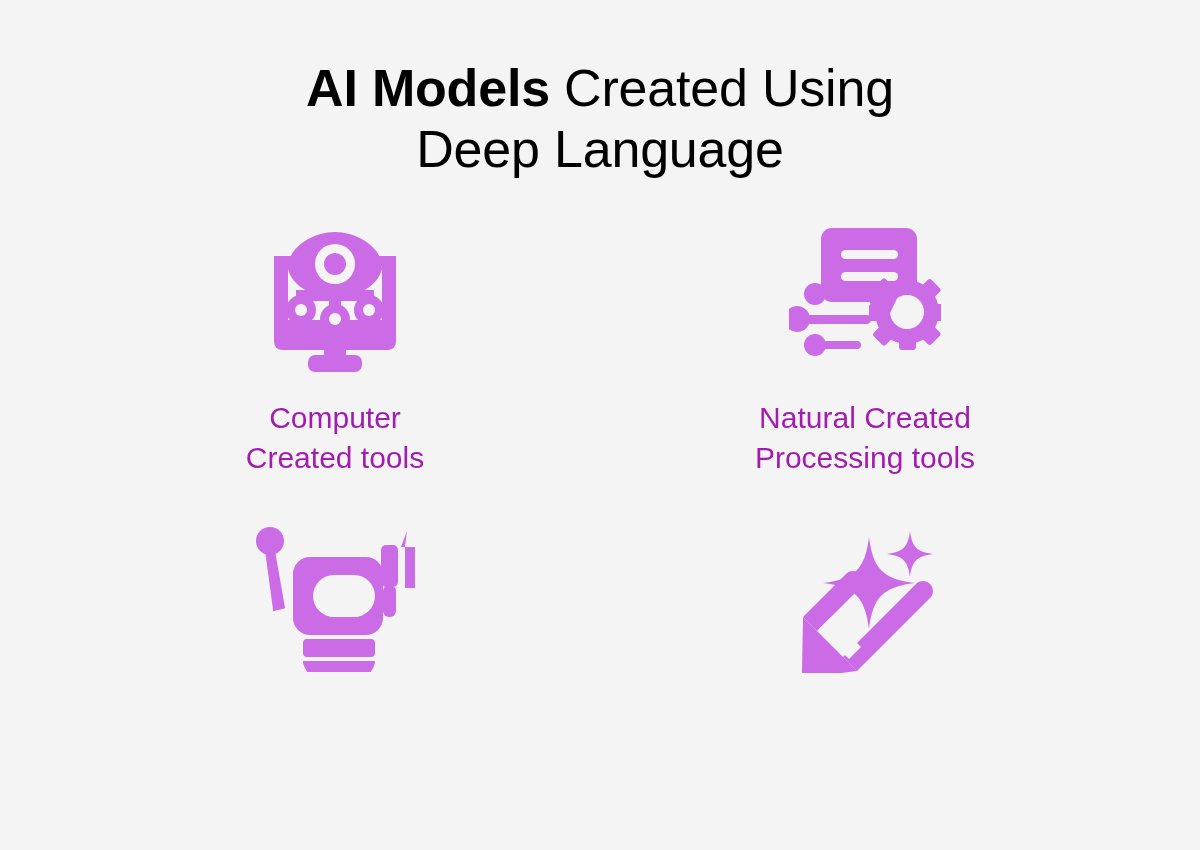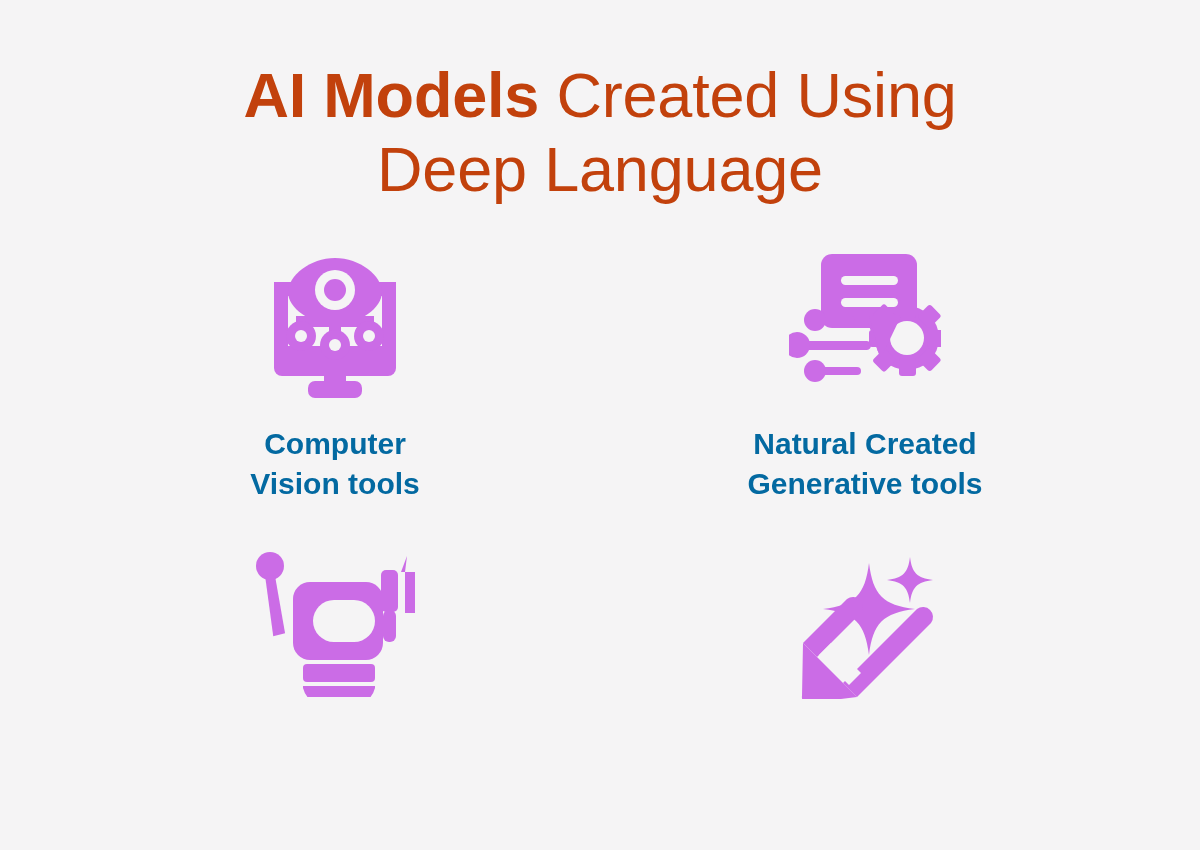"AI Models Created Using" .title-line { color: #c2410c -> #000000; font-size: 63px -> 52px }
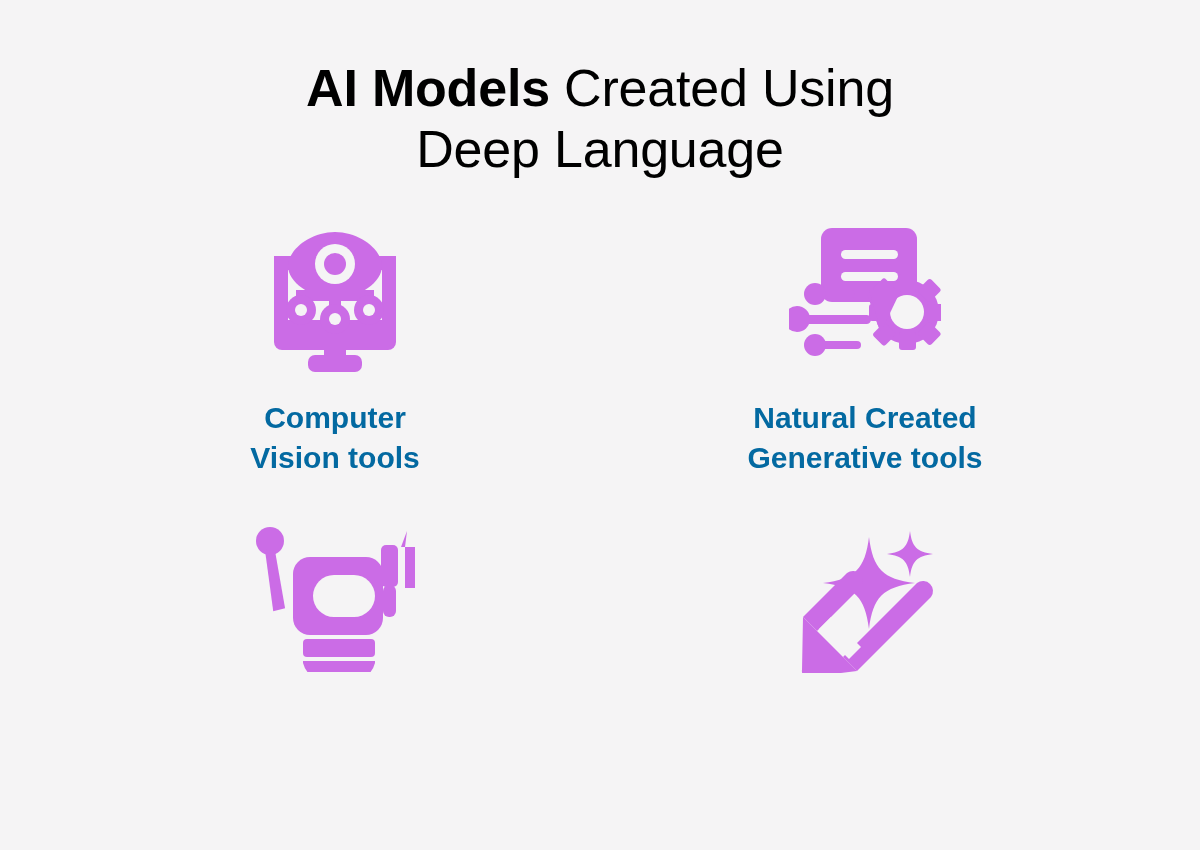"Computer" .cell-label { color: #0369a1 -> #a21caf; font-weight: 700 -> 400 }
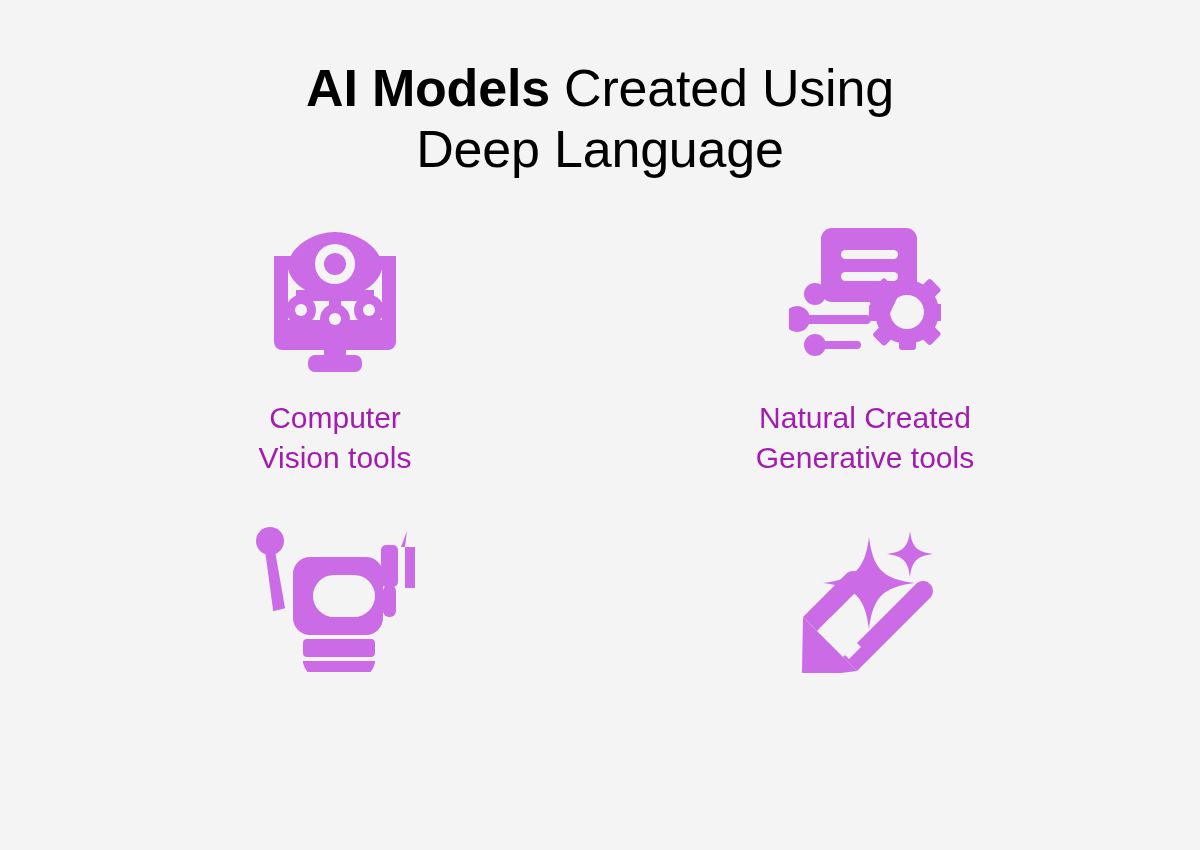"Vision tools" span.lbl-line { text: Vision -> Created }
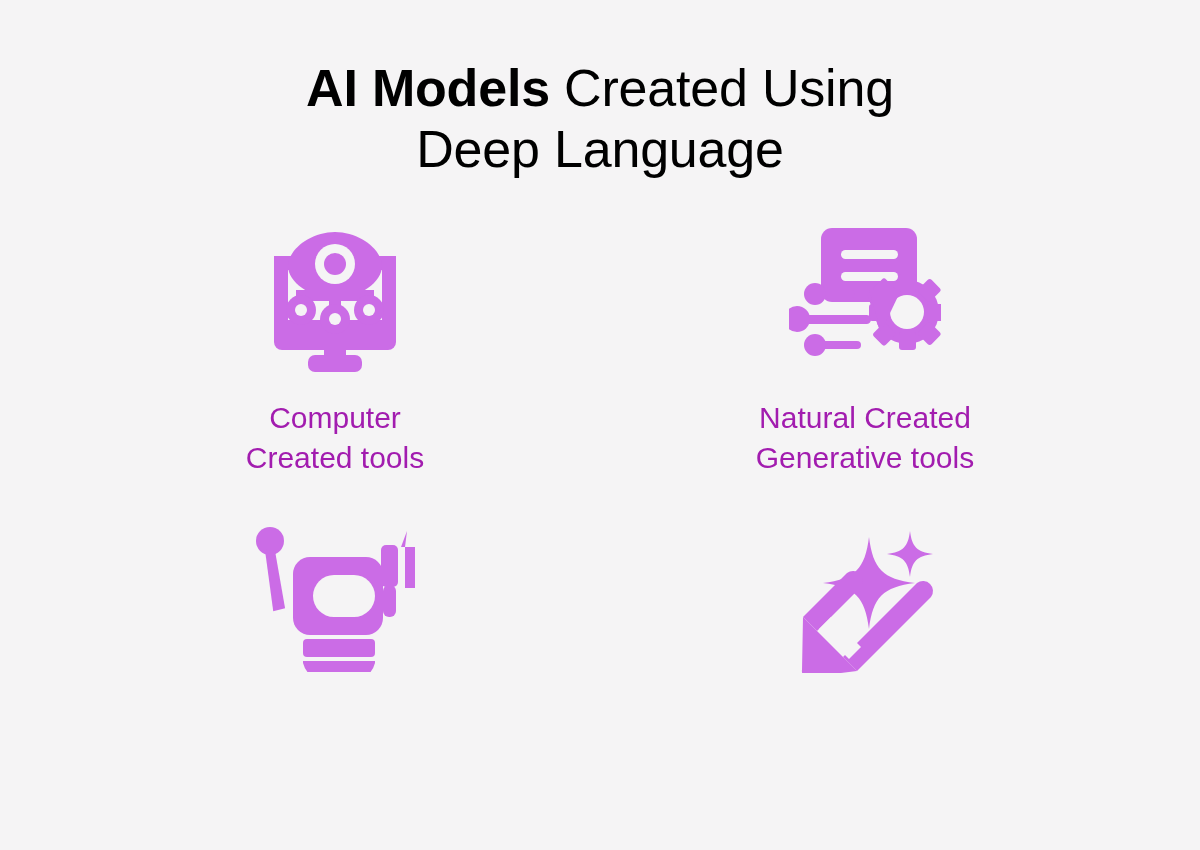"Generative tools" span.lbl-line { text: Generative -> Processing }
